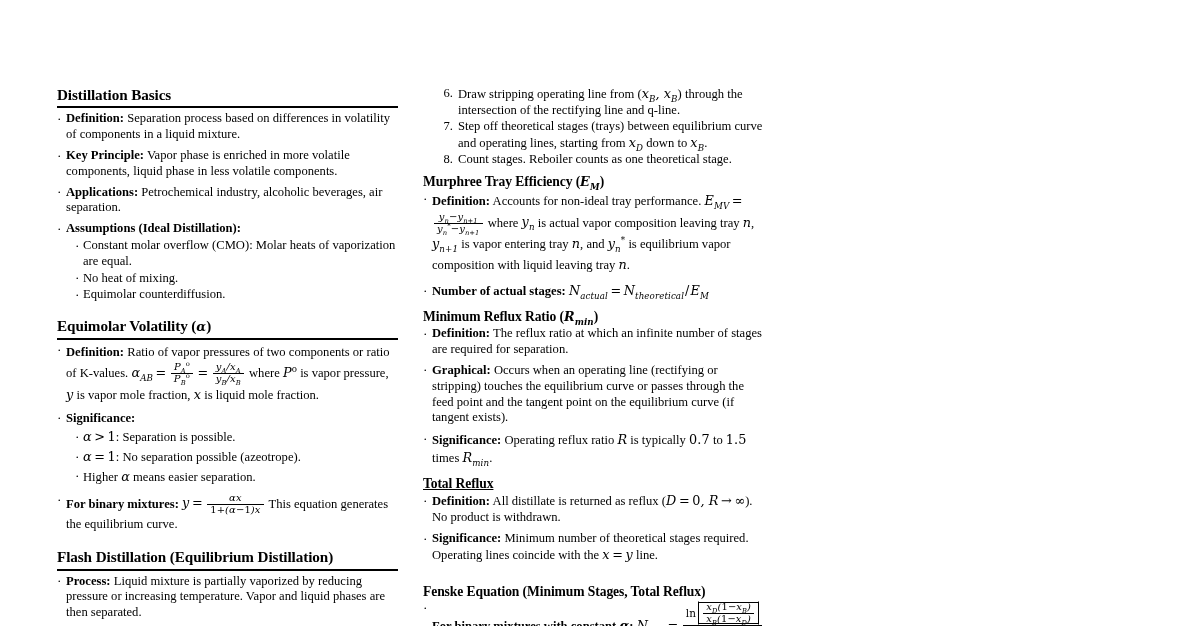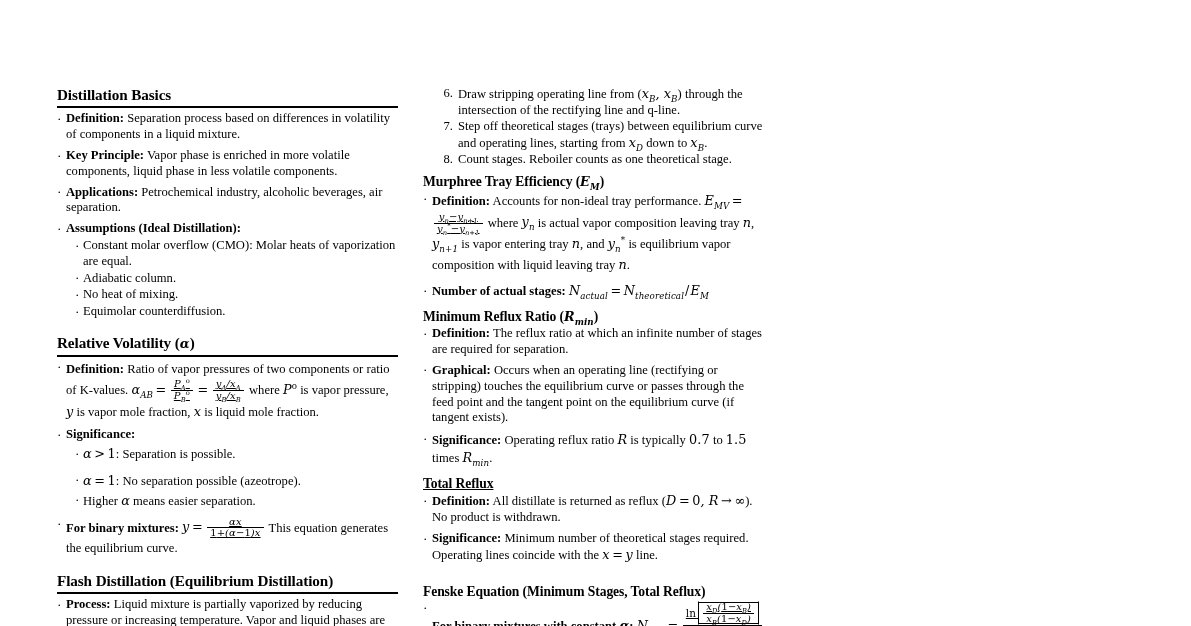"yn−yn+1" .frac { text-decoration: underline -> none }
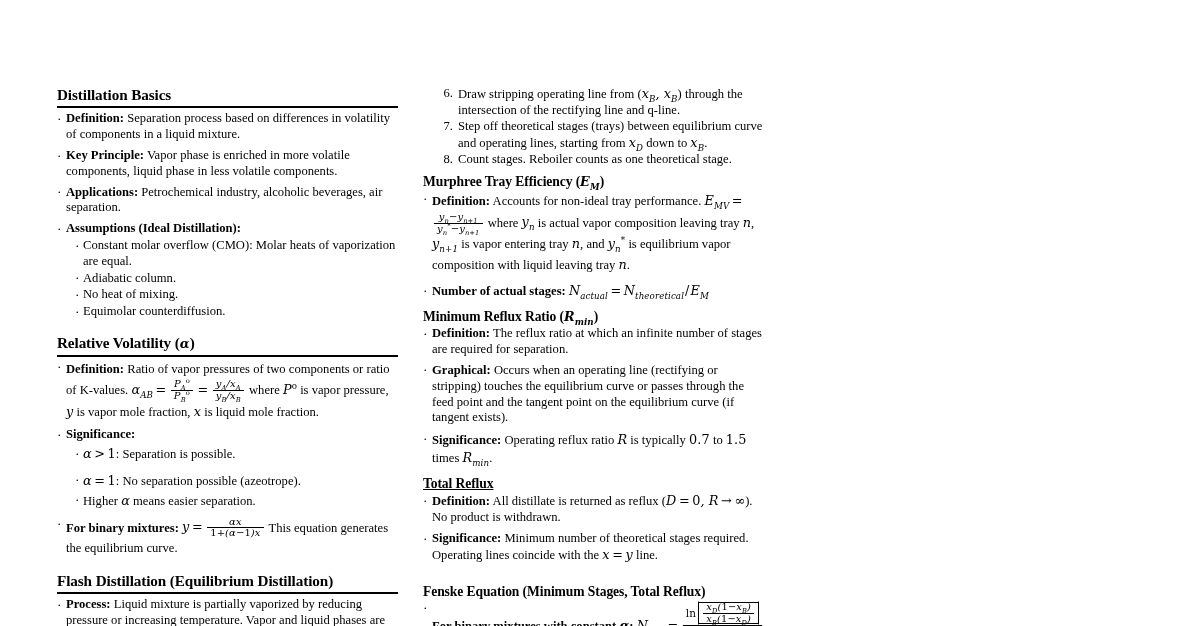"Adiabatic column." li { html: <li>Adiabatic column.</li> -> none }
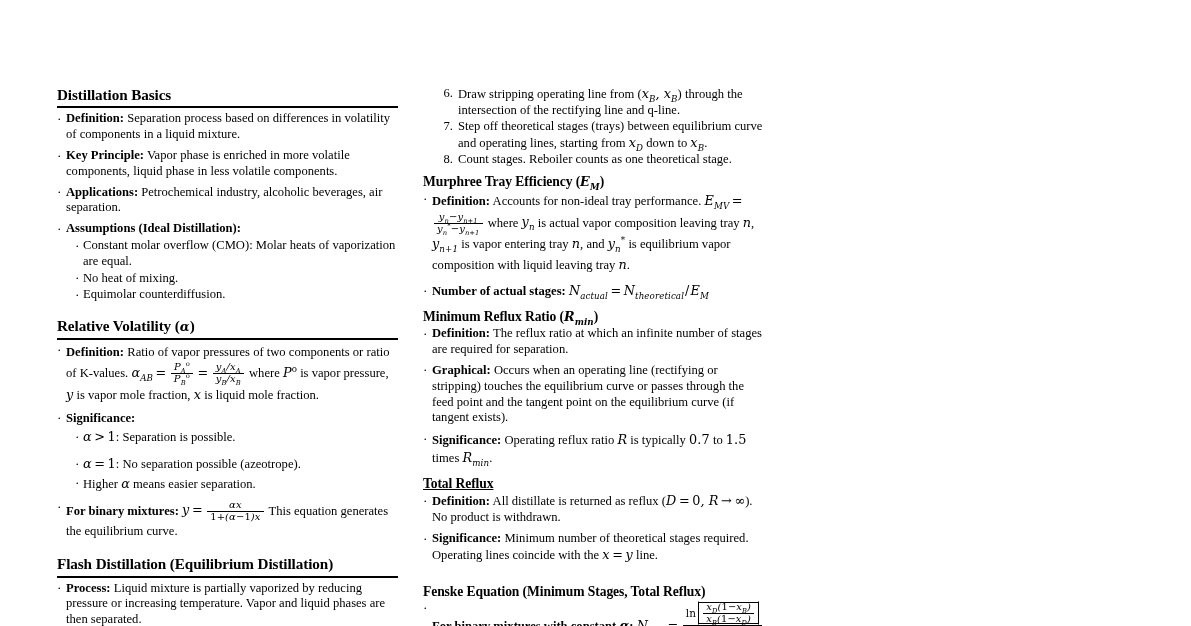"Relative Volatility (" span { text: Relative -> Equimolar }
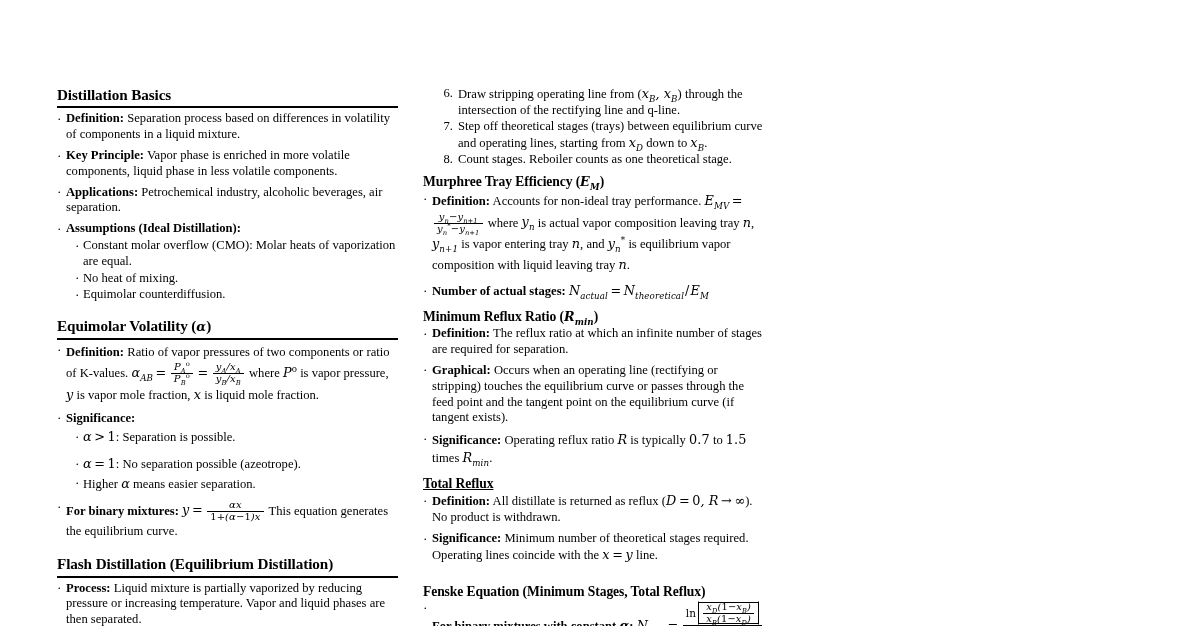"α > 1: Separation is" li { margin-bottom: 10px -> 3px }
